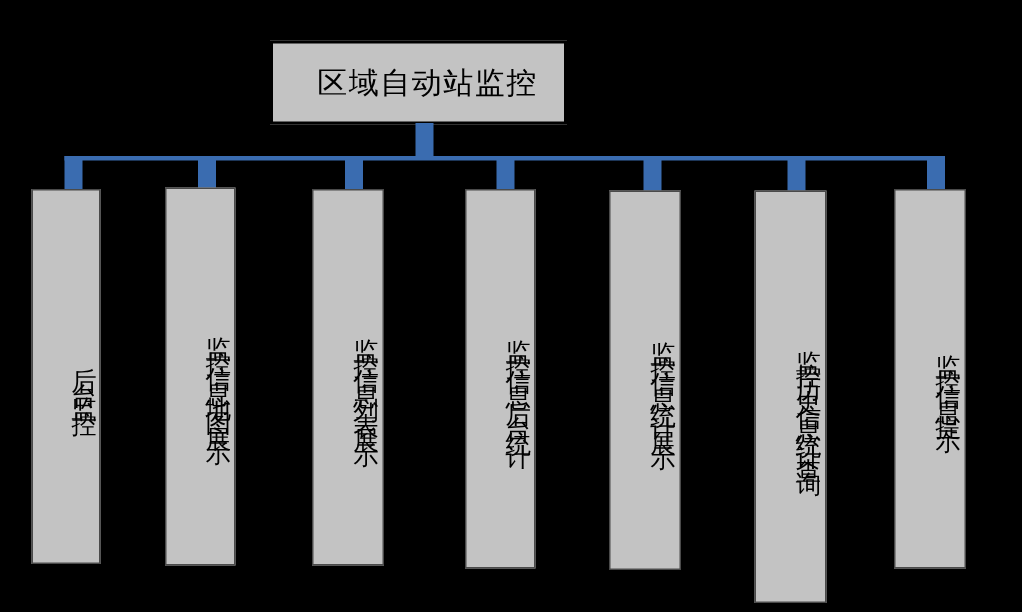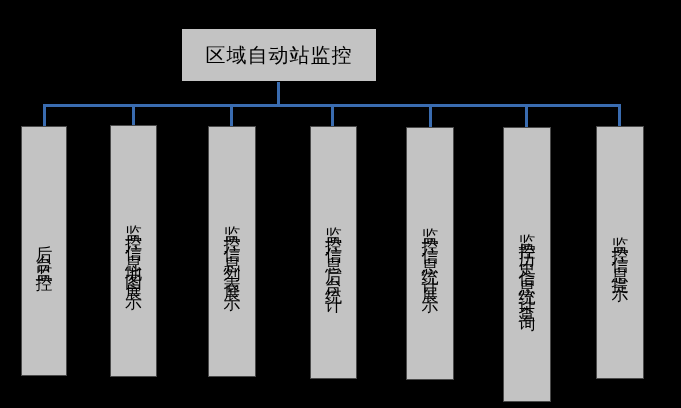"区域自动站监控" * { padding-left: none -> 12px }
